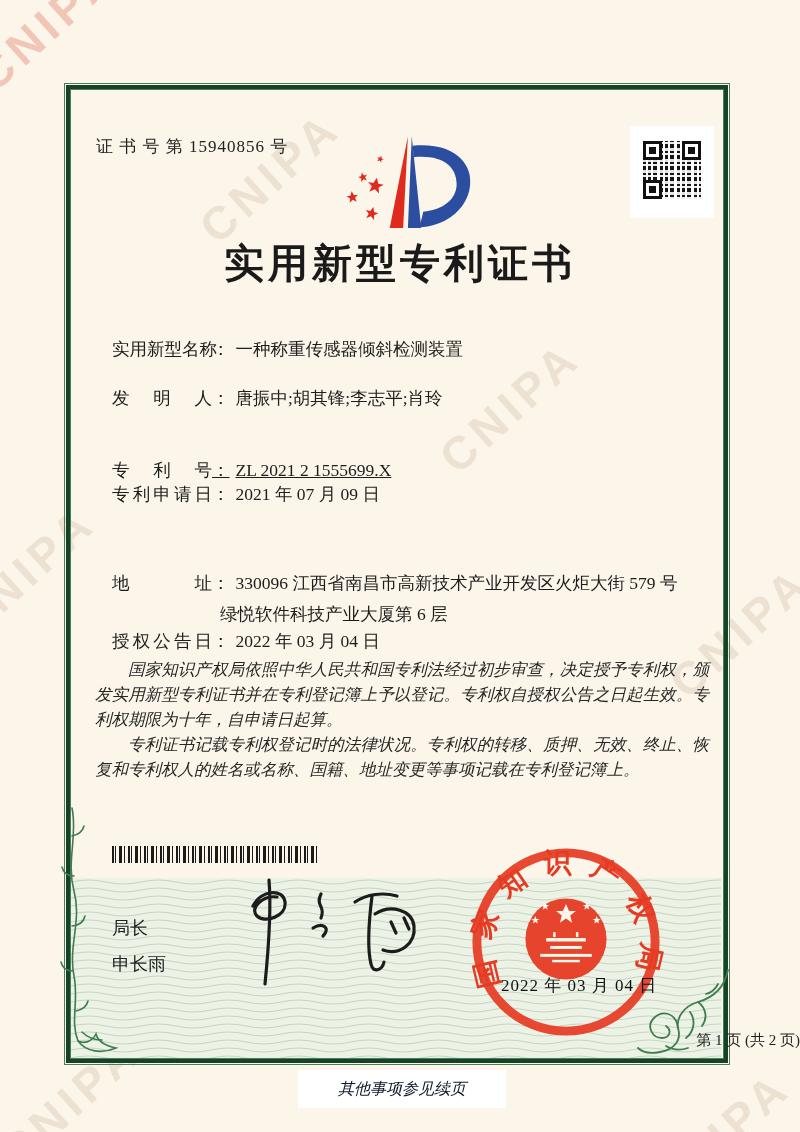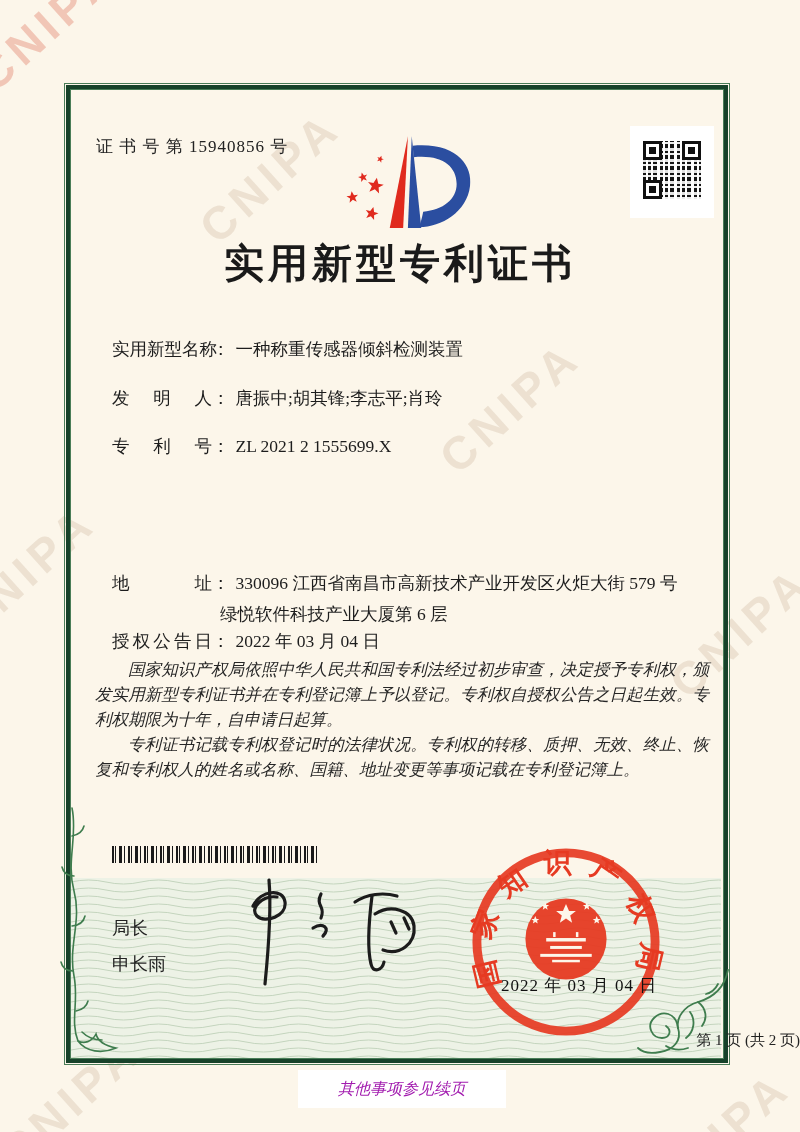"专利号： ZL 2021 2 1555699.X" div.frow { text-decoration: none -> underline; top: 434px -> 458px }
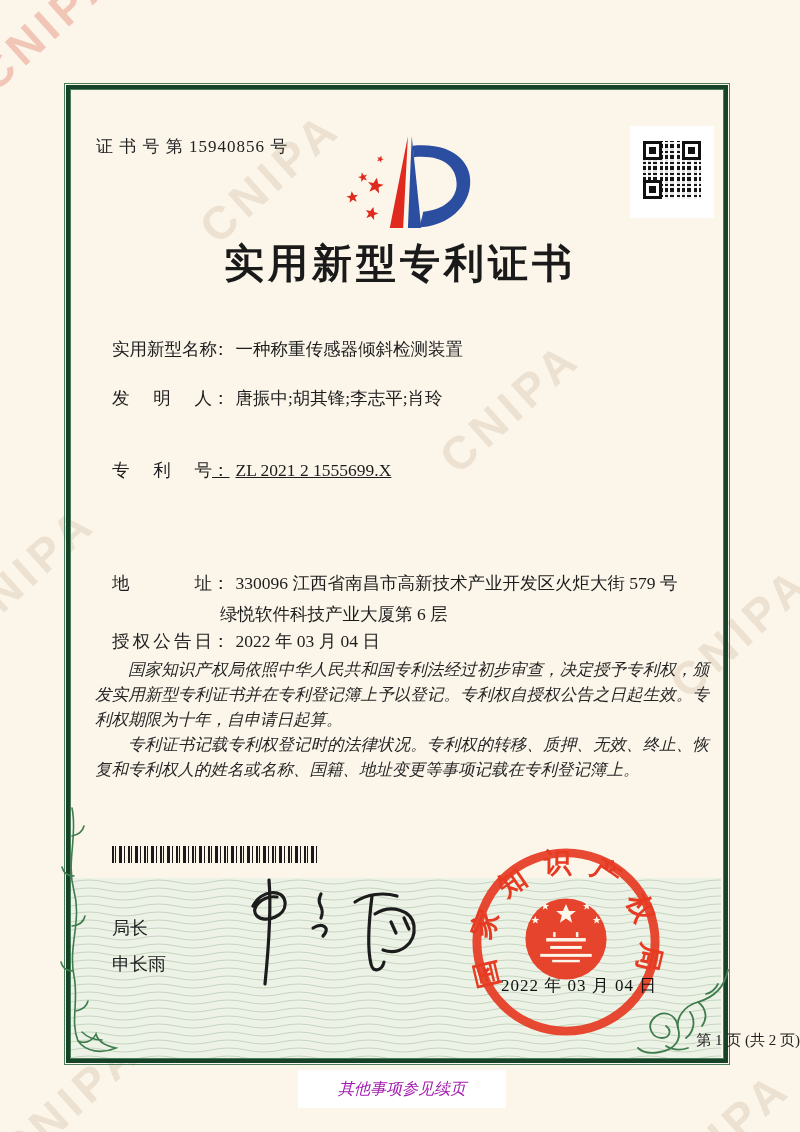"专利申请日： 2021 年 07 月" div.frow { html: none -> <div> <span>专利申请日</span><span>：</span><span>2021 年 07 月 09 日</span> </div> }
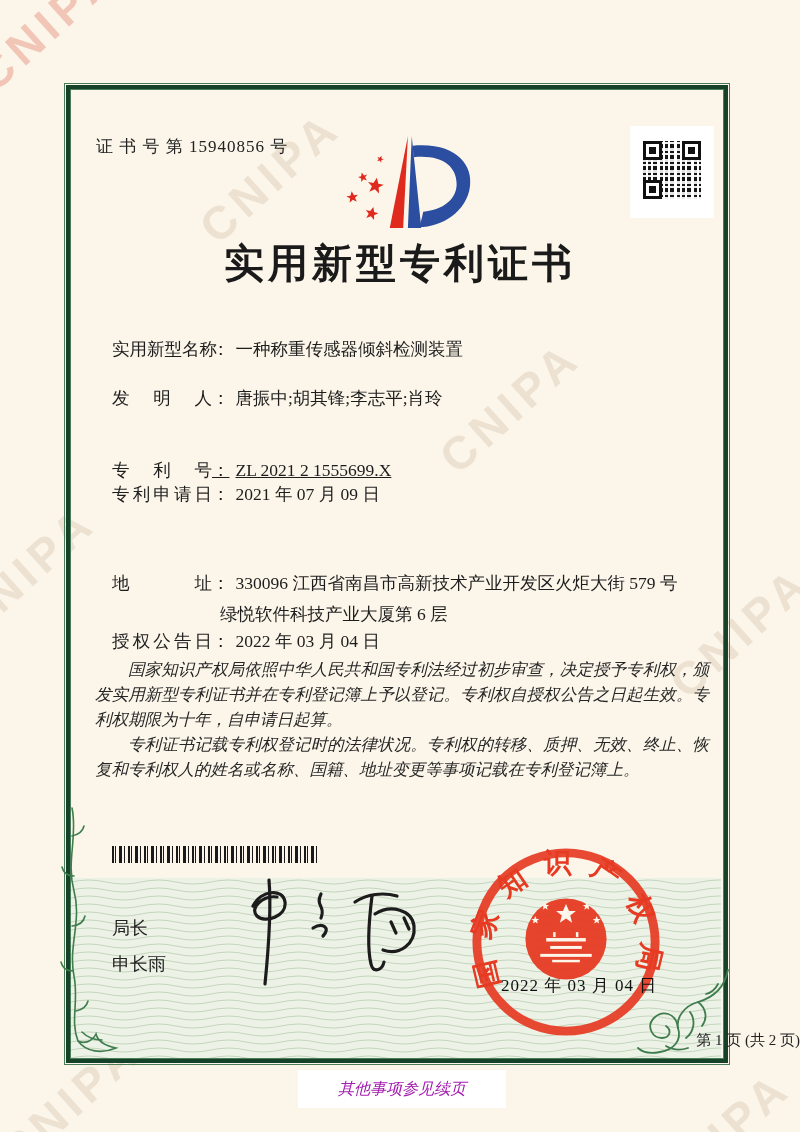"其他事项参见续页" .note { color: #a21caf -> #0f172a }
